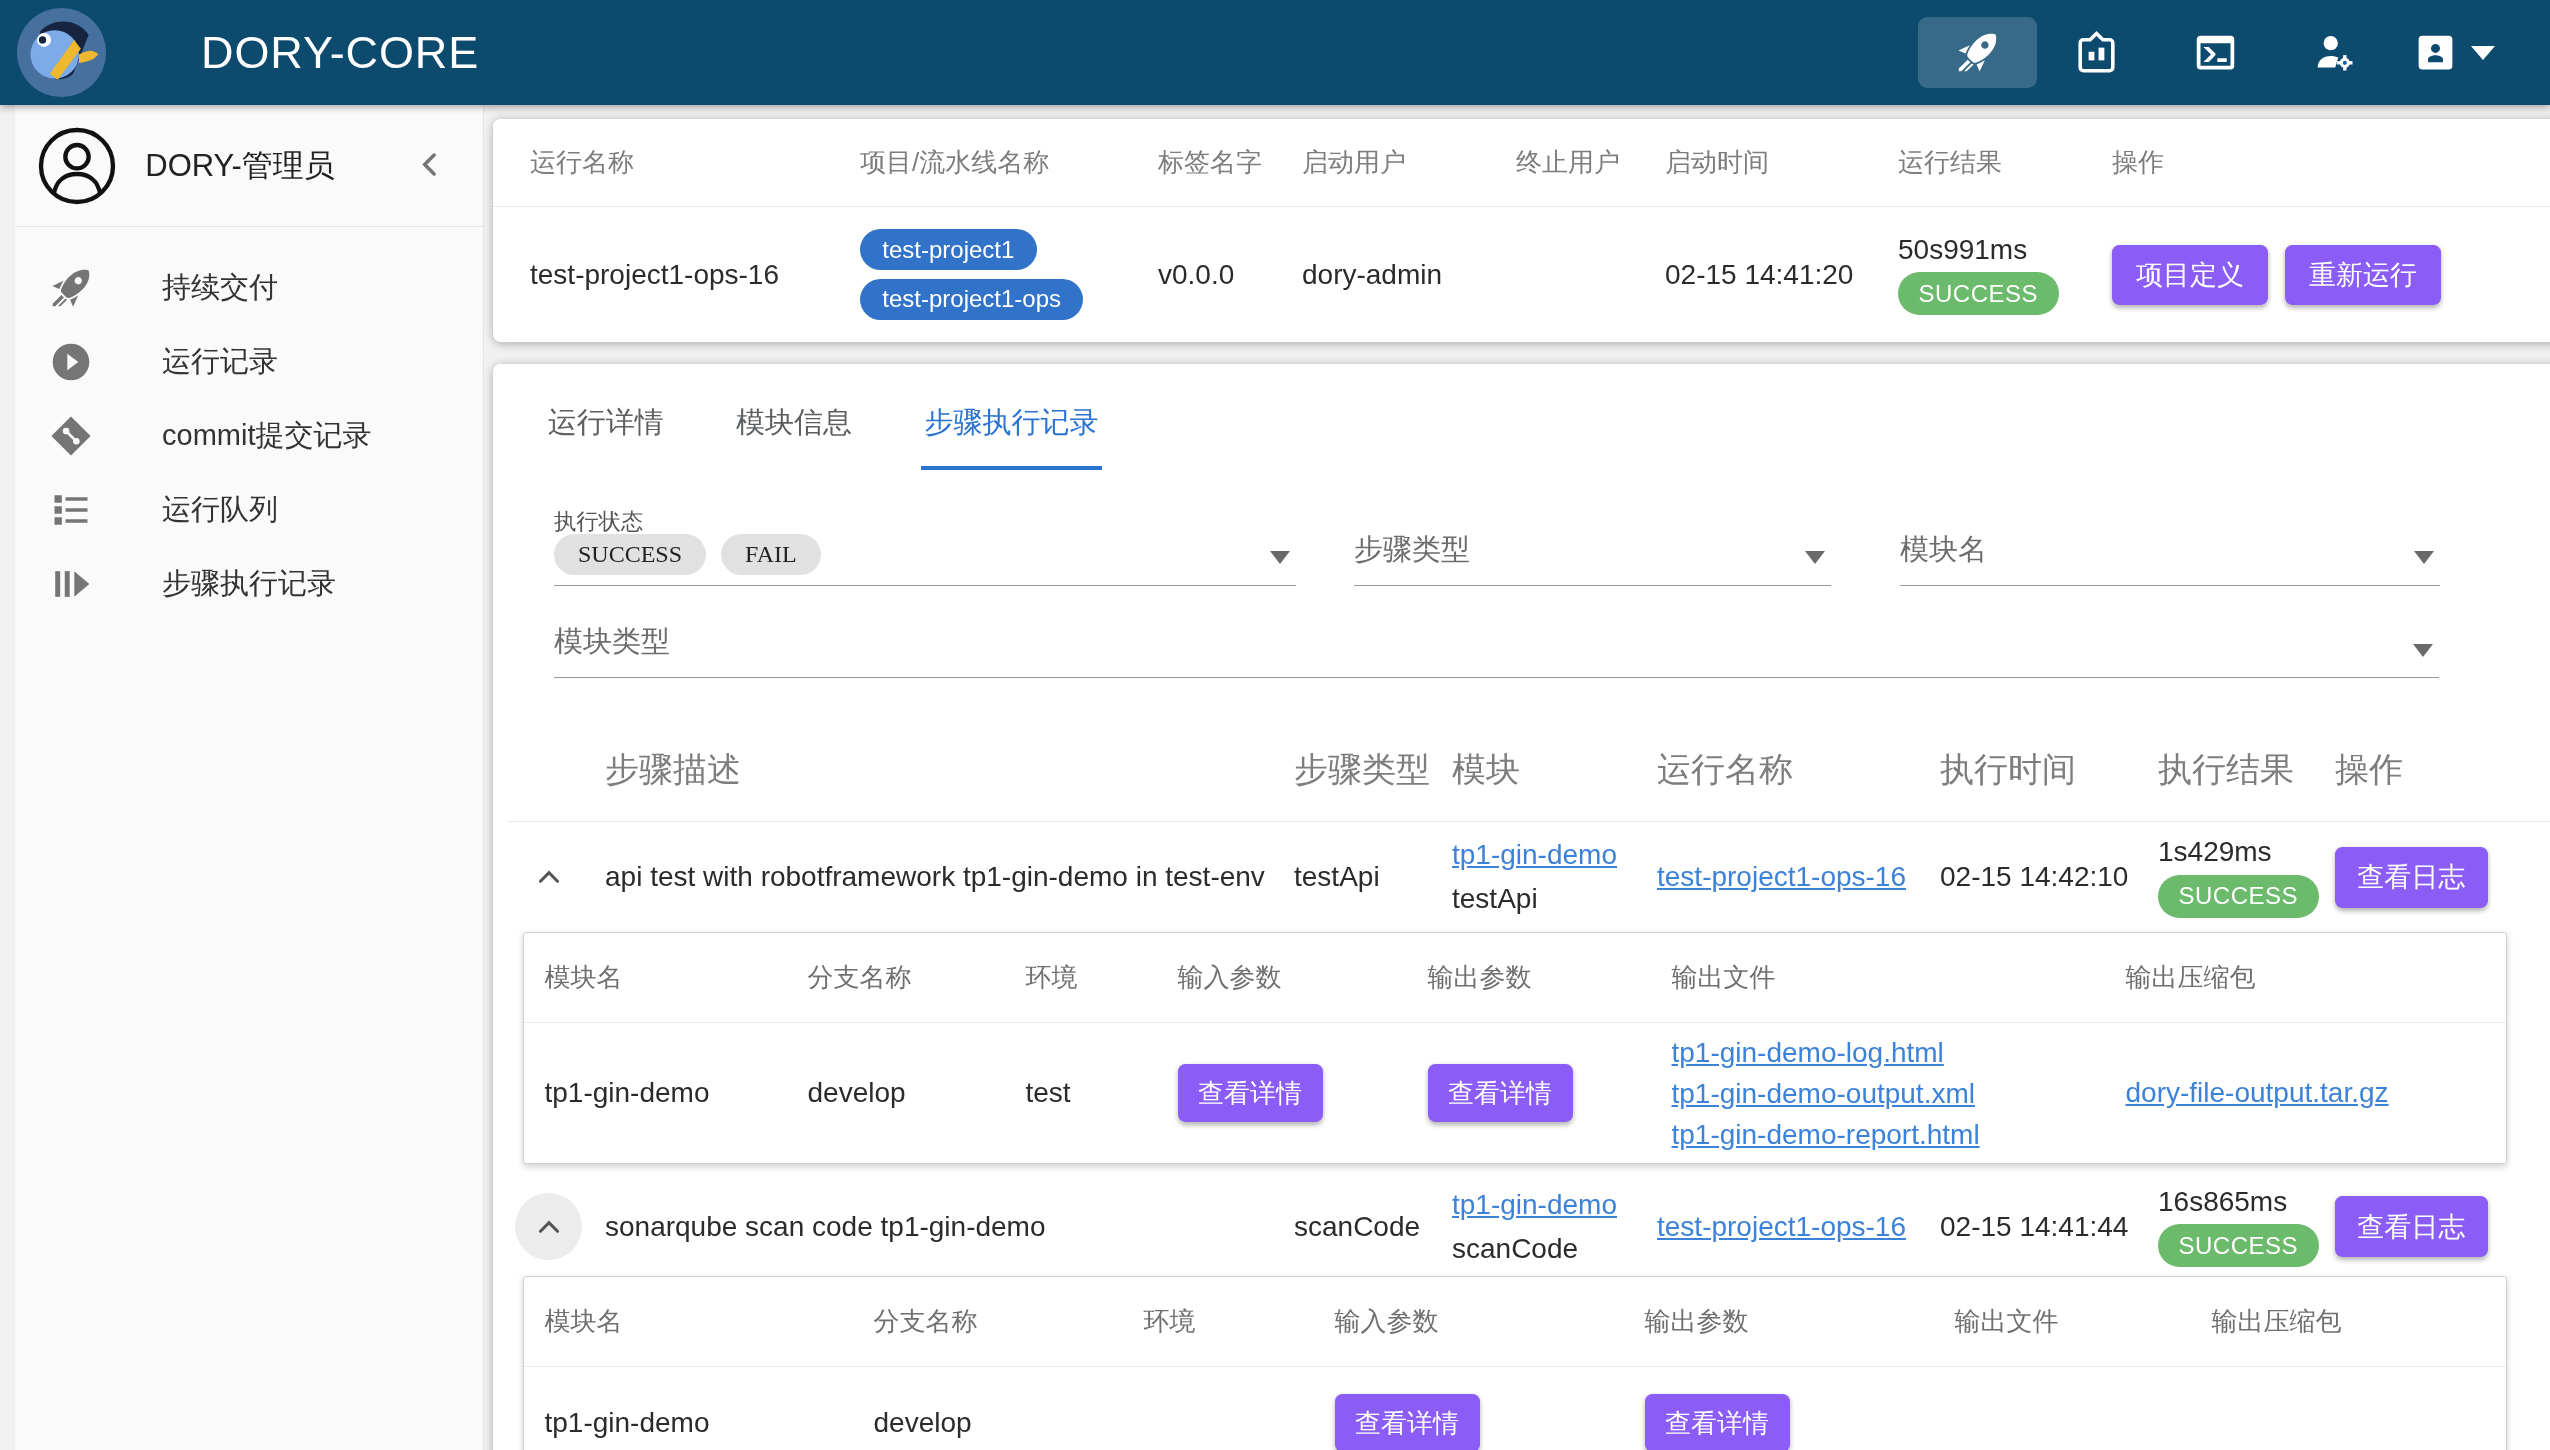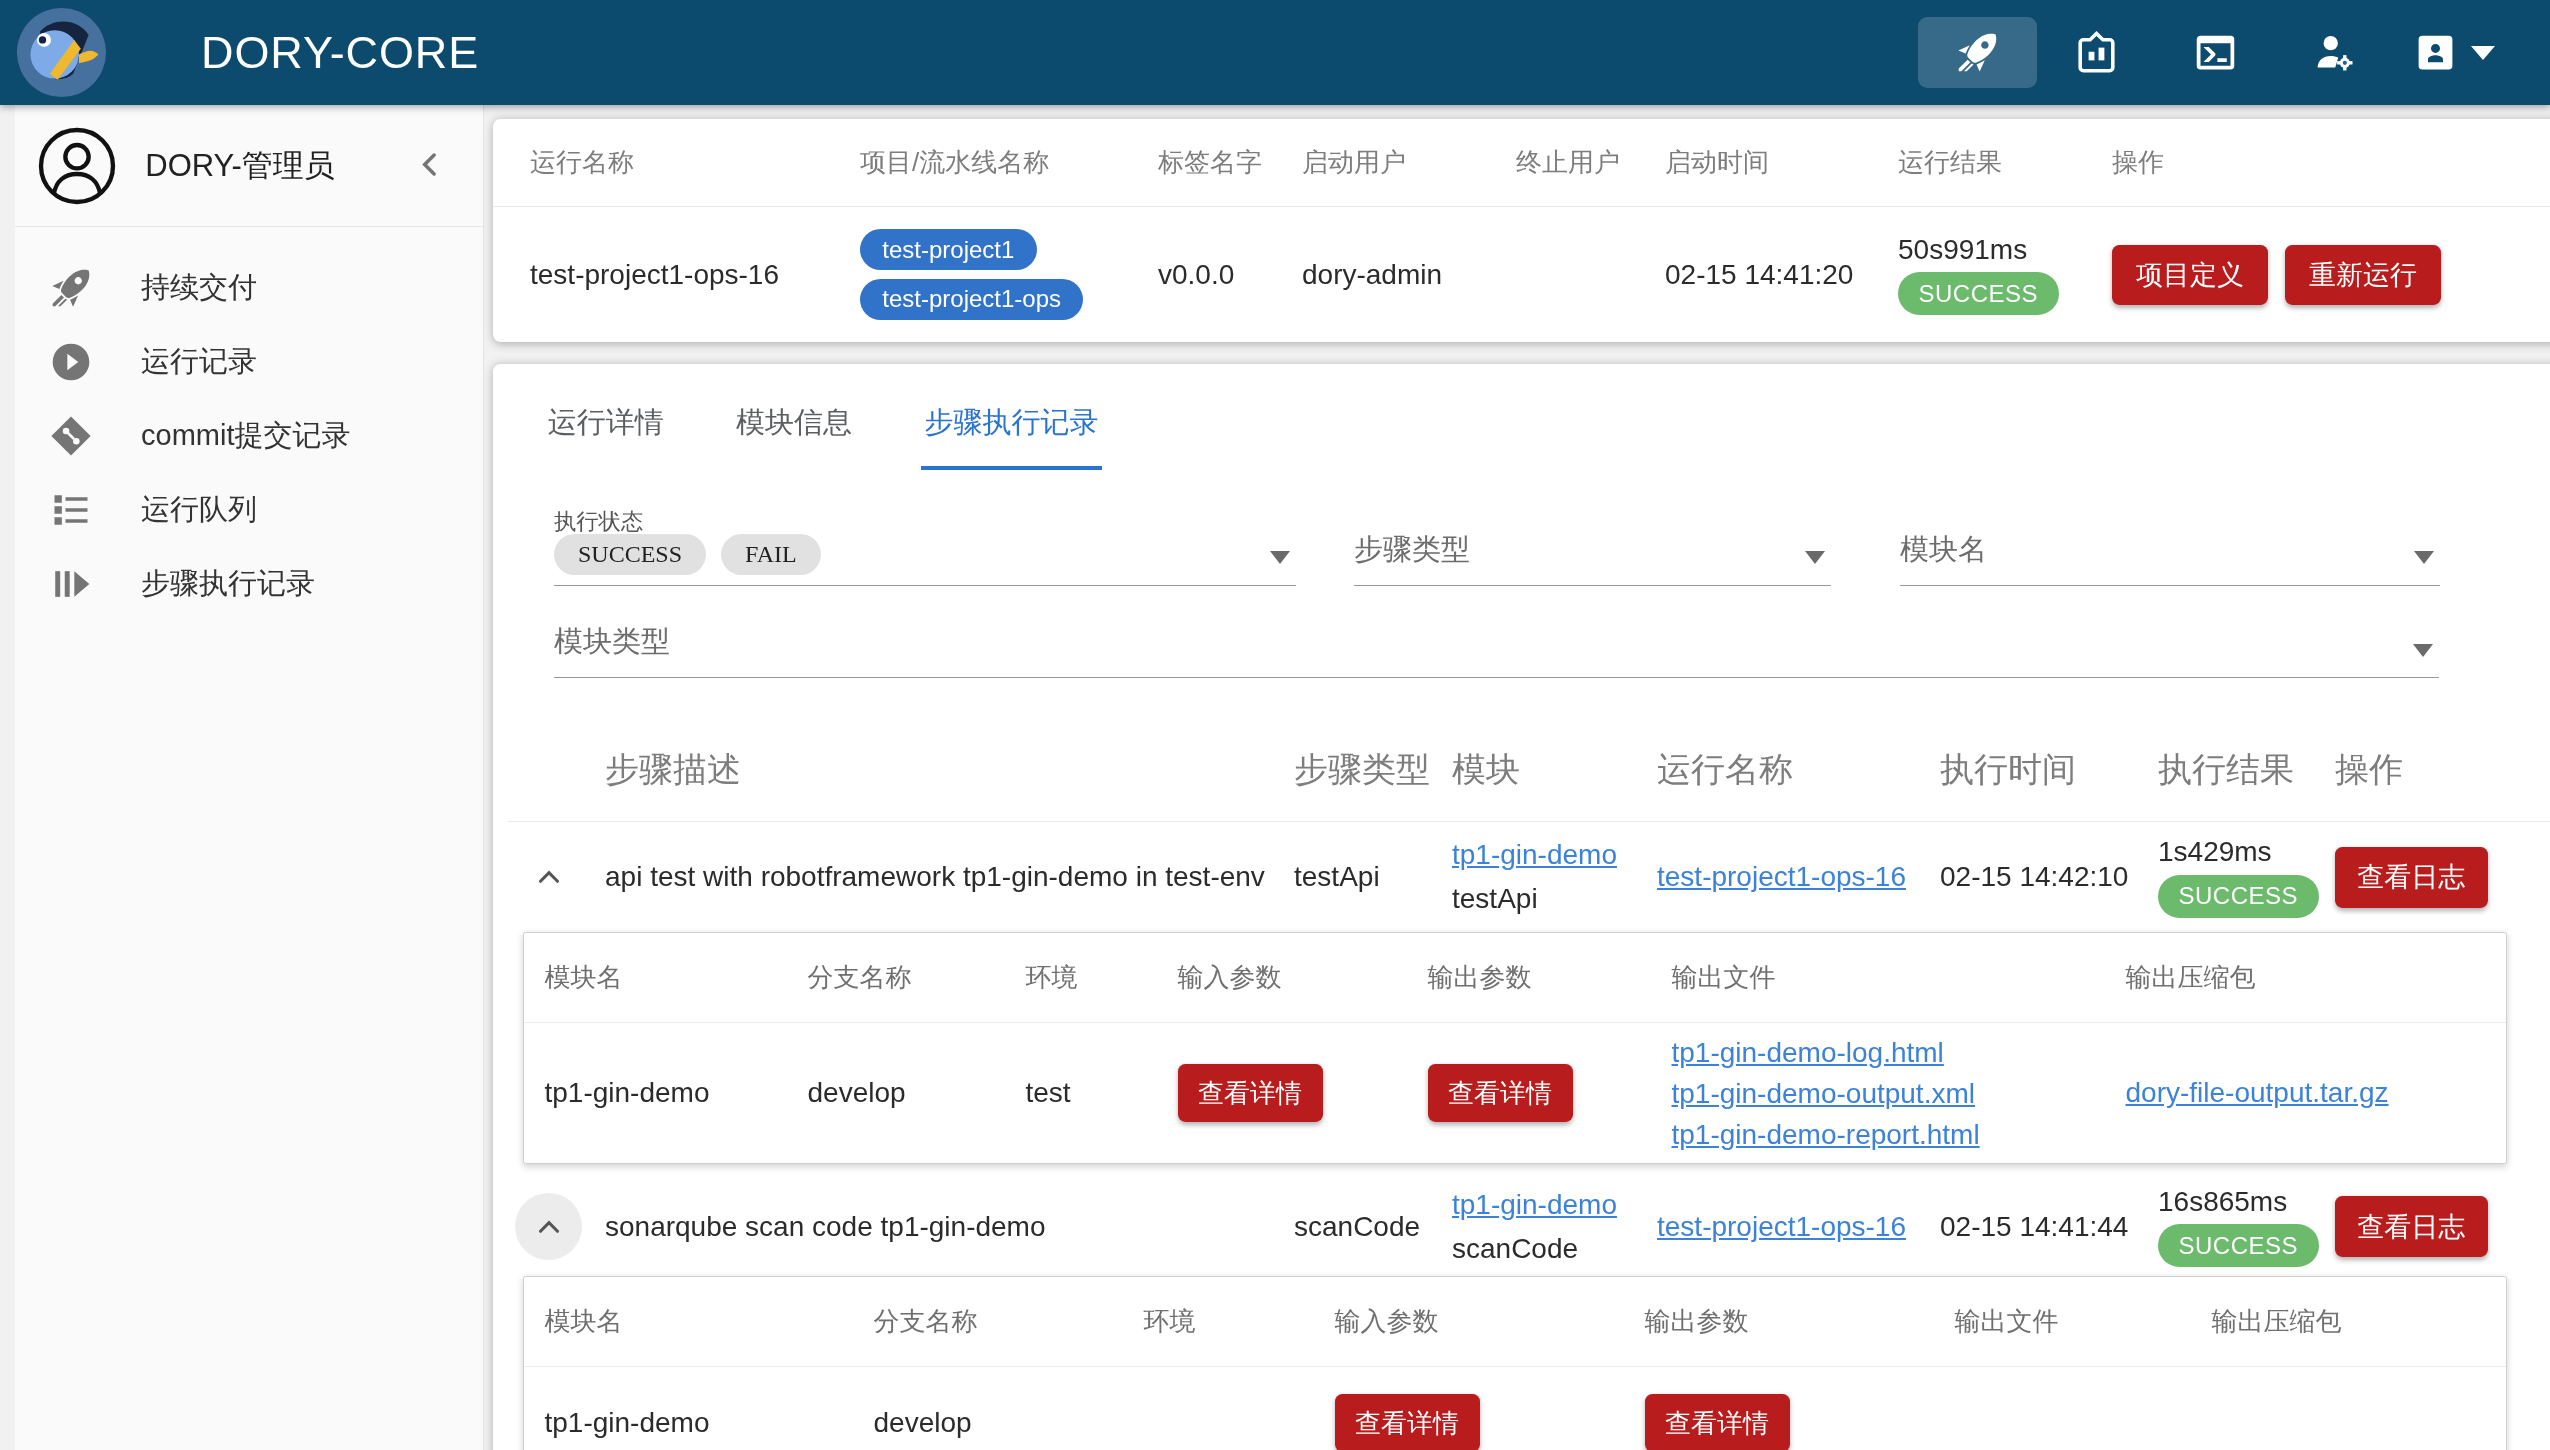"持续交付" .menu-label { margin-left: 48px -> 69px }
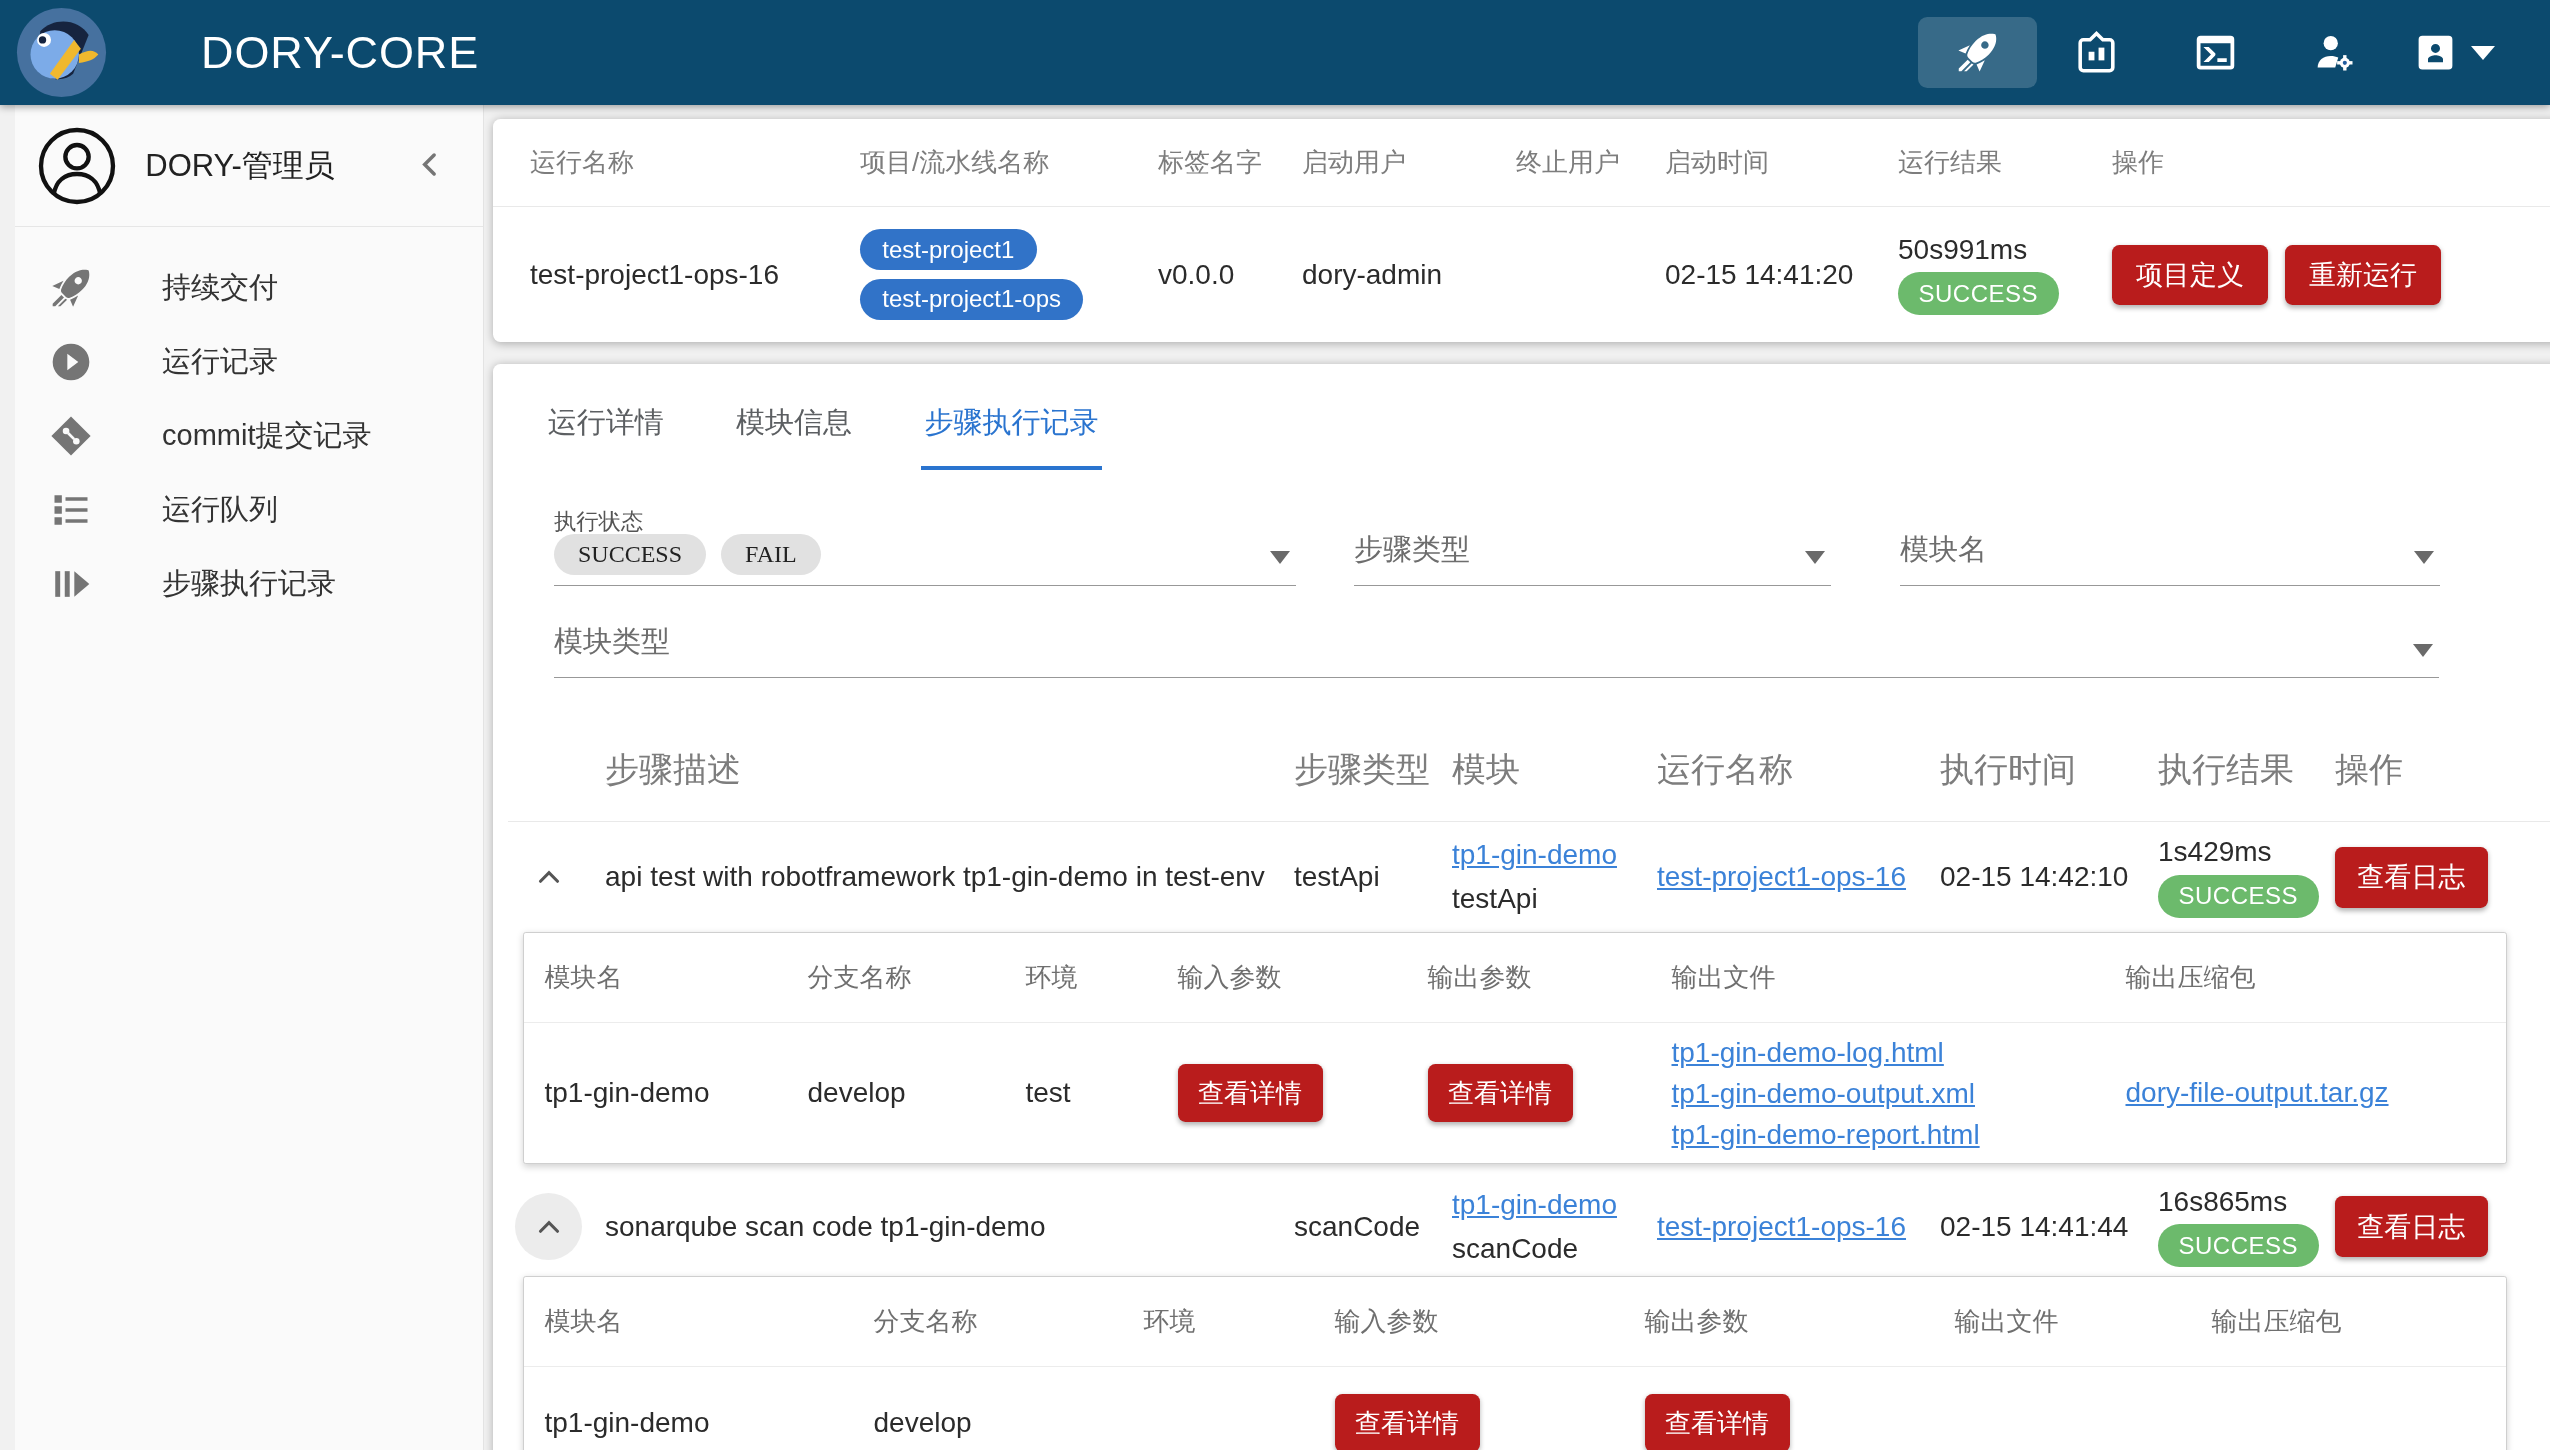"项目定义" .btn { background: #b91c1c -> #8b5cf6 }
